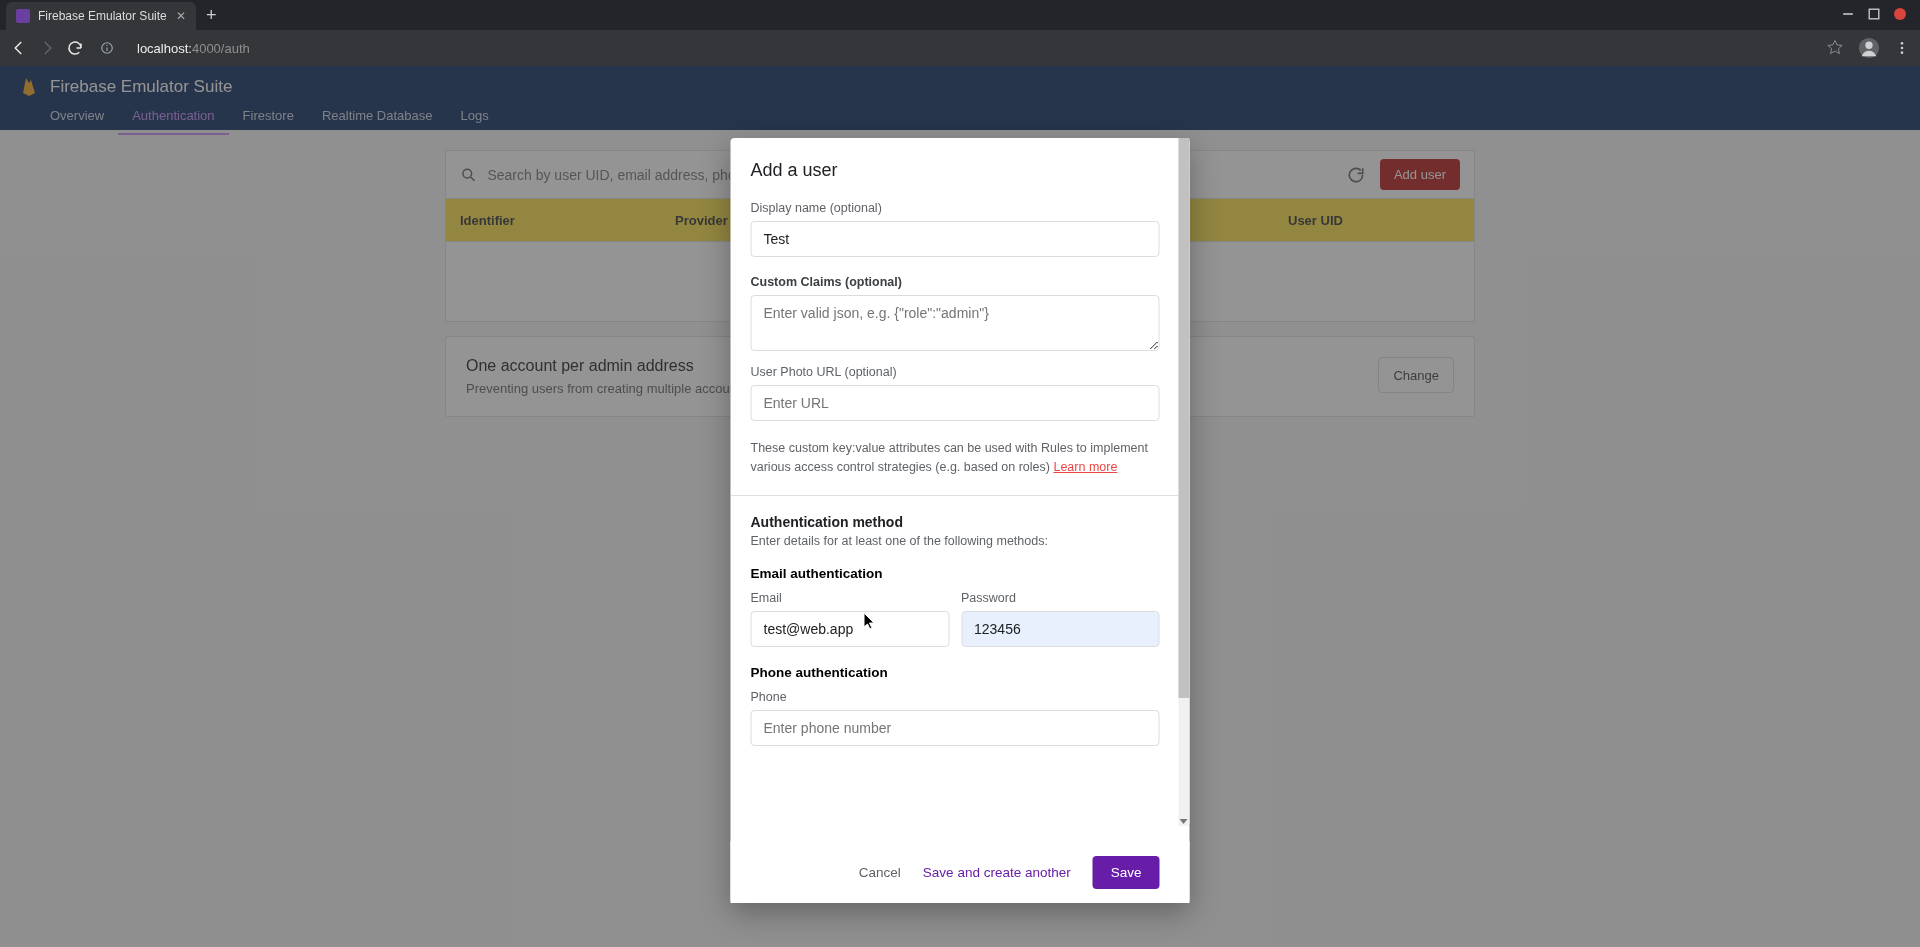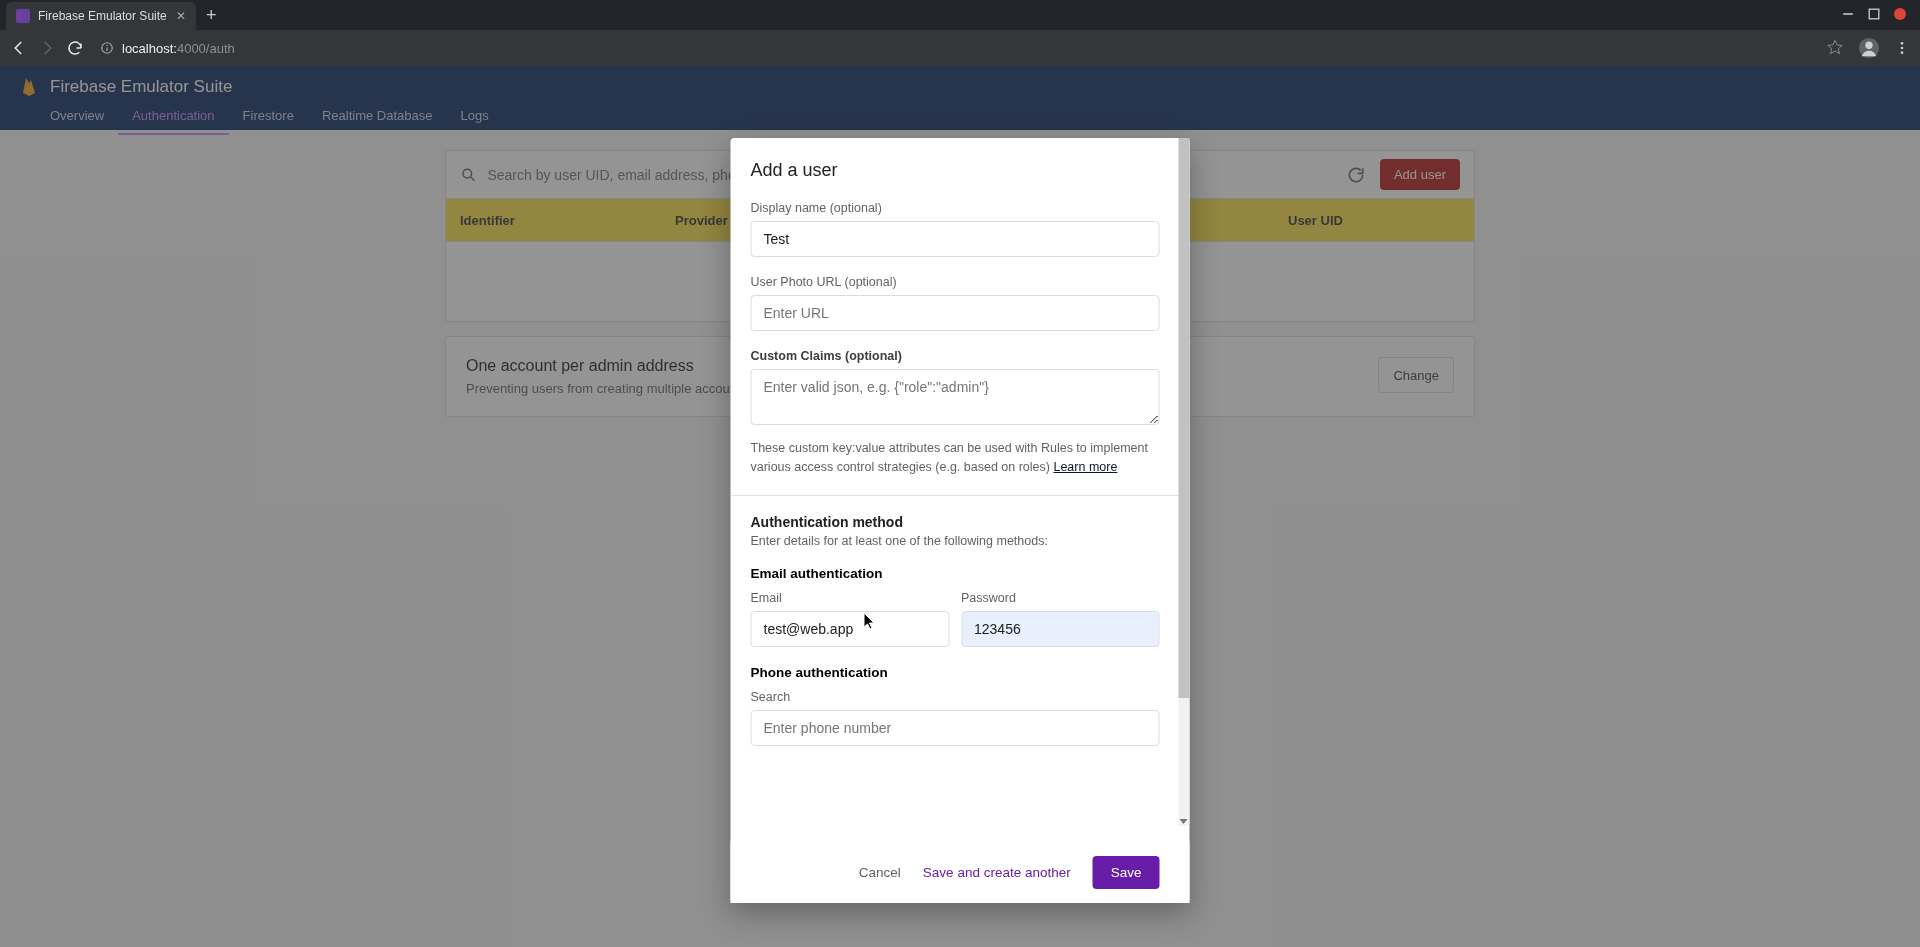"localhost:4000/auth" .url-pill { gap: 8px -> 23px }
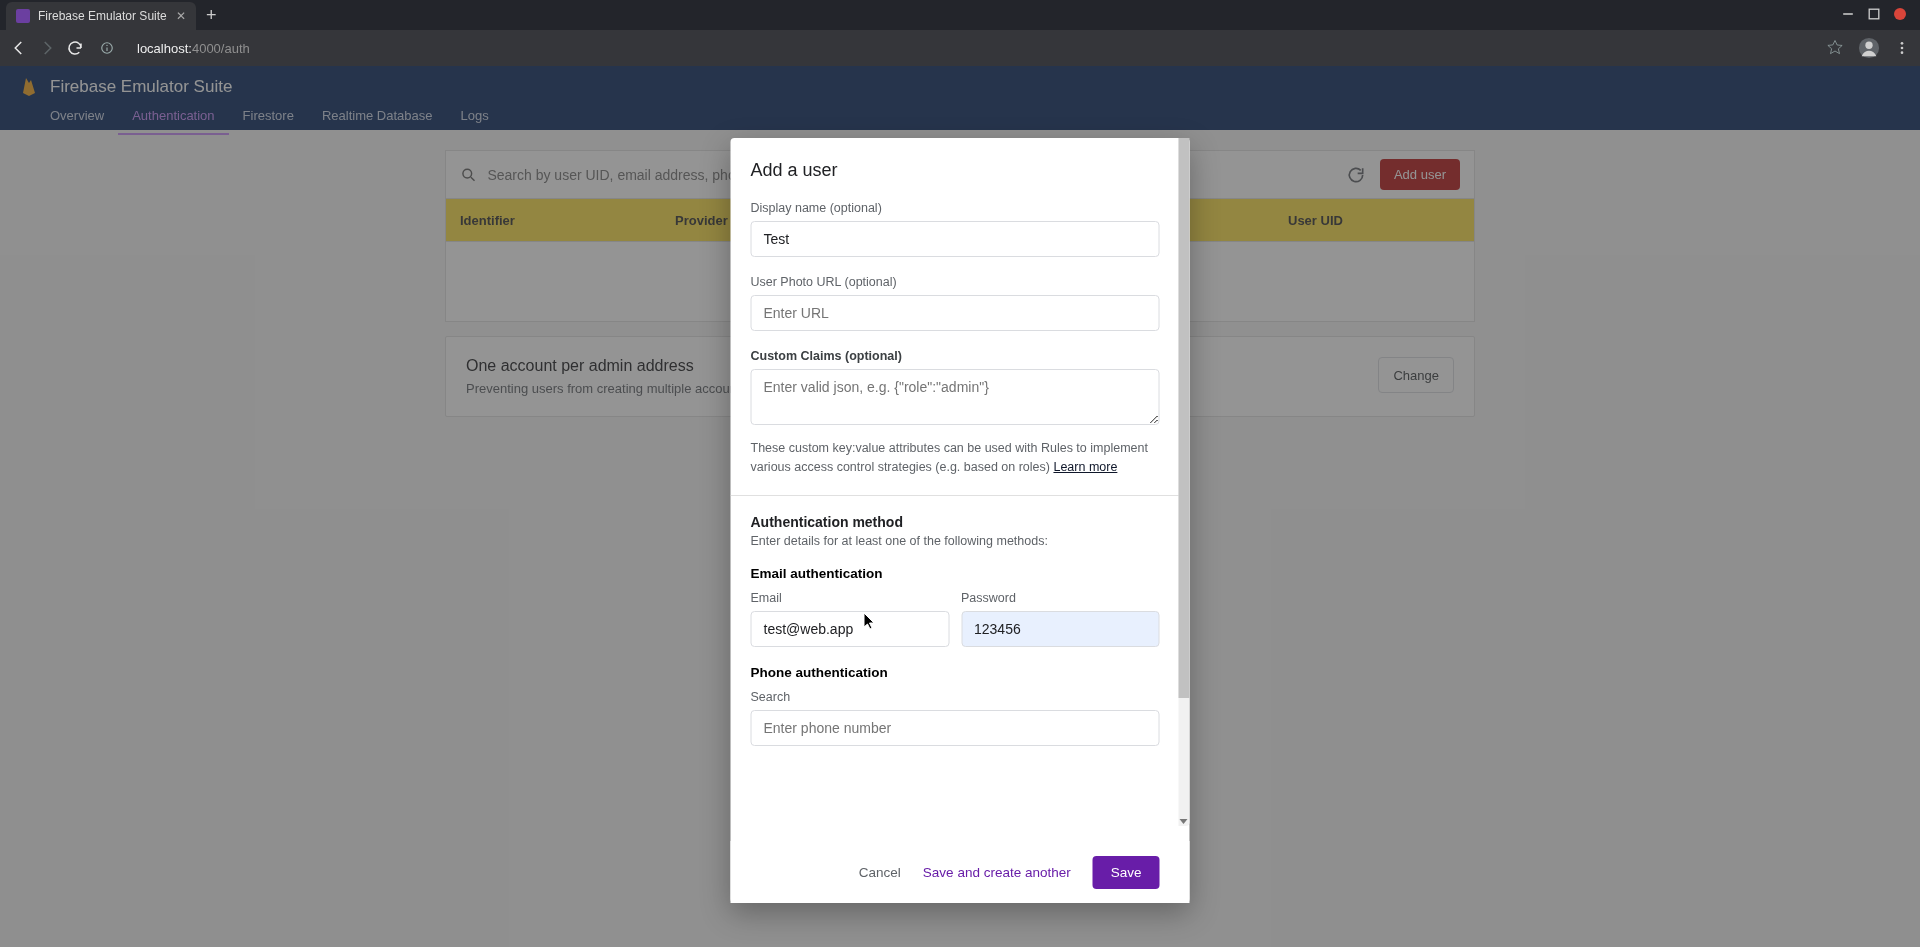"User Photo URL (optional)" div.field-block { order: before "Custom Claims (optional)" -> after "Custom Claims (optional)" }
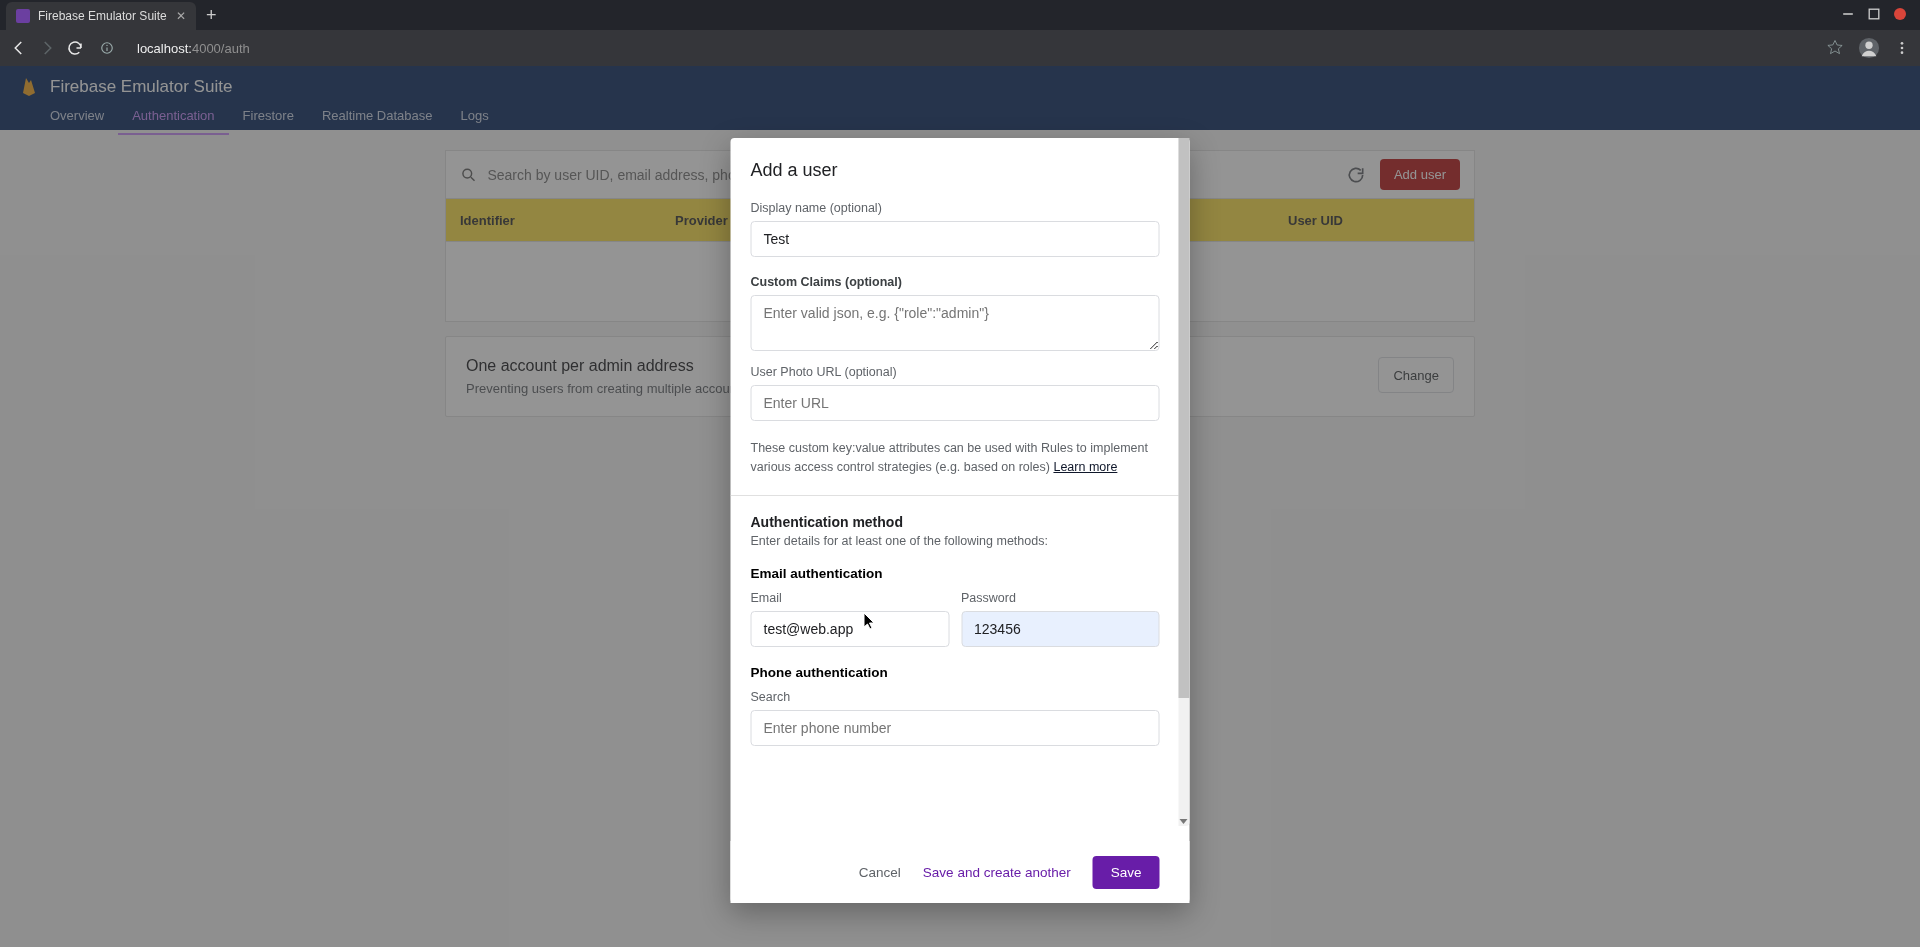"Learn more" .helper a { color: #0f172a -> #ef4444 }
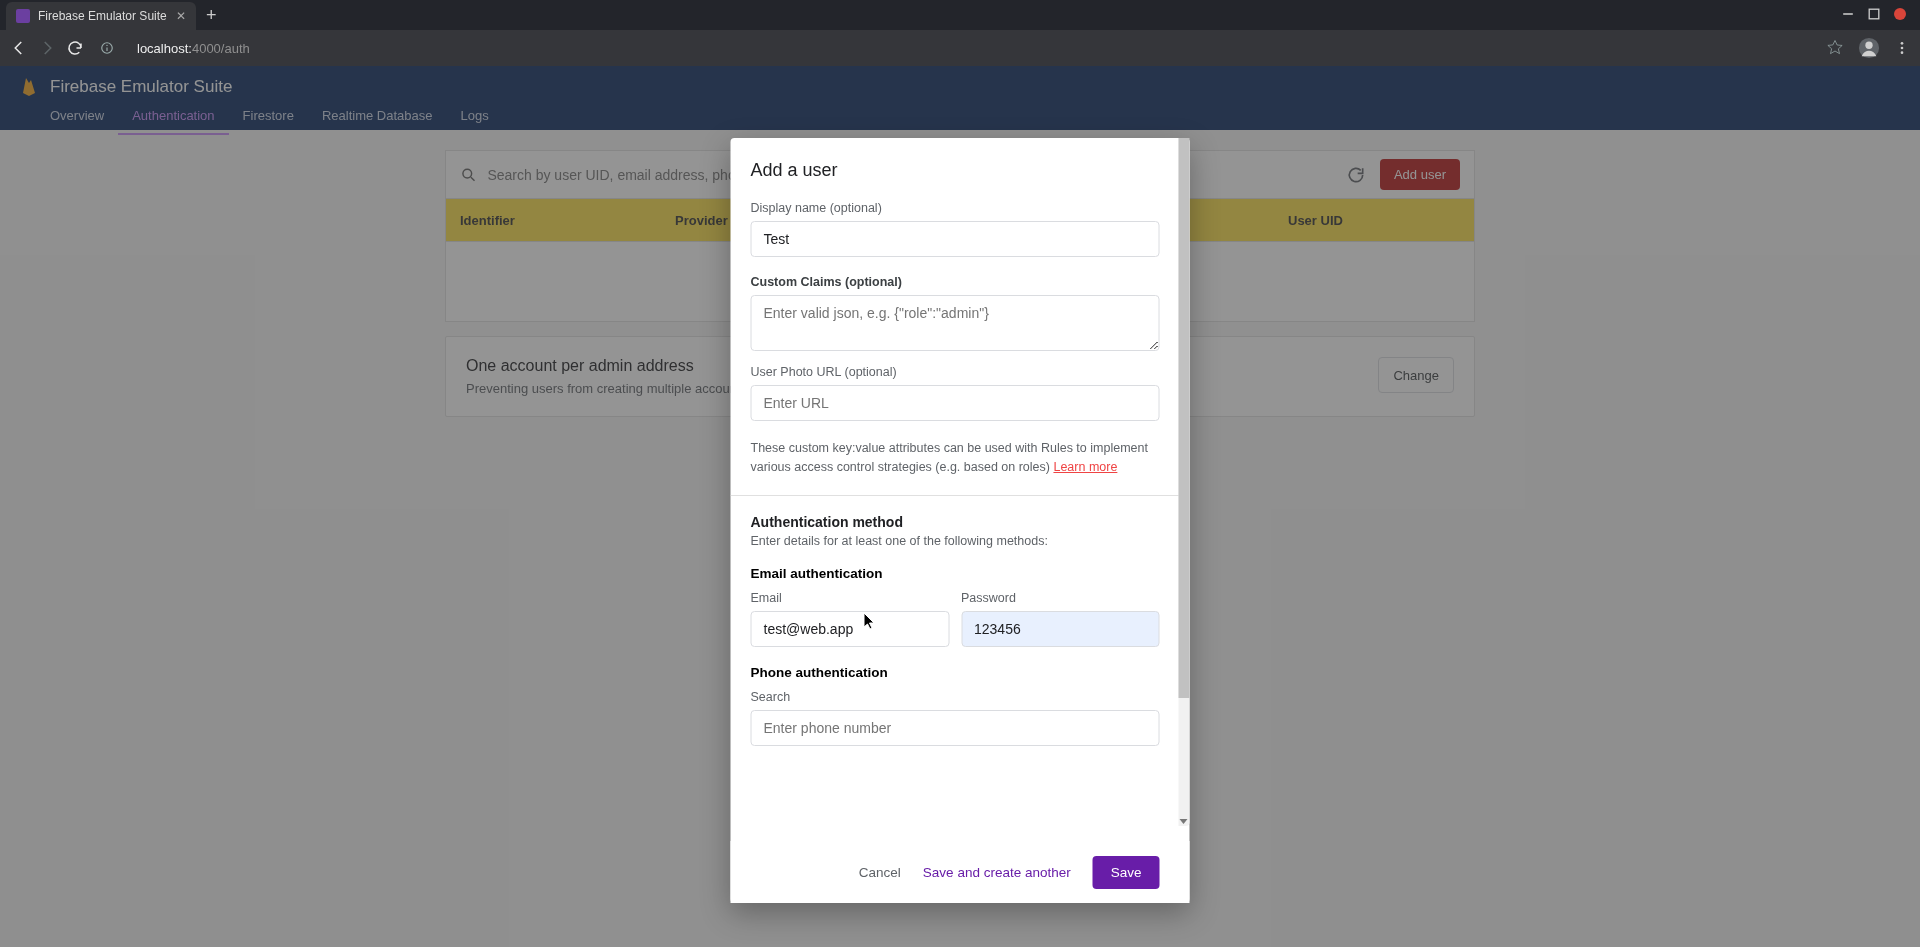"Search" label.field-label { text: Search -> Phone }
